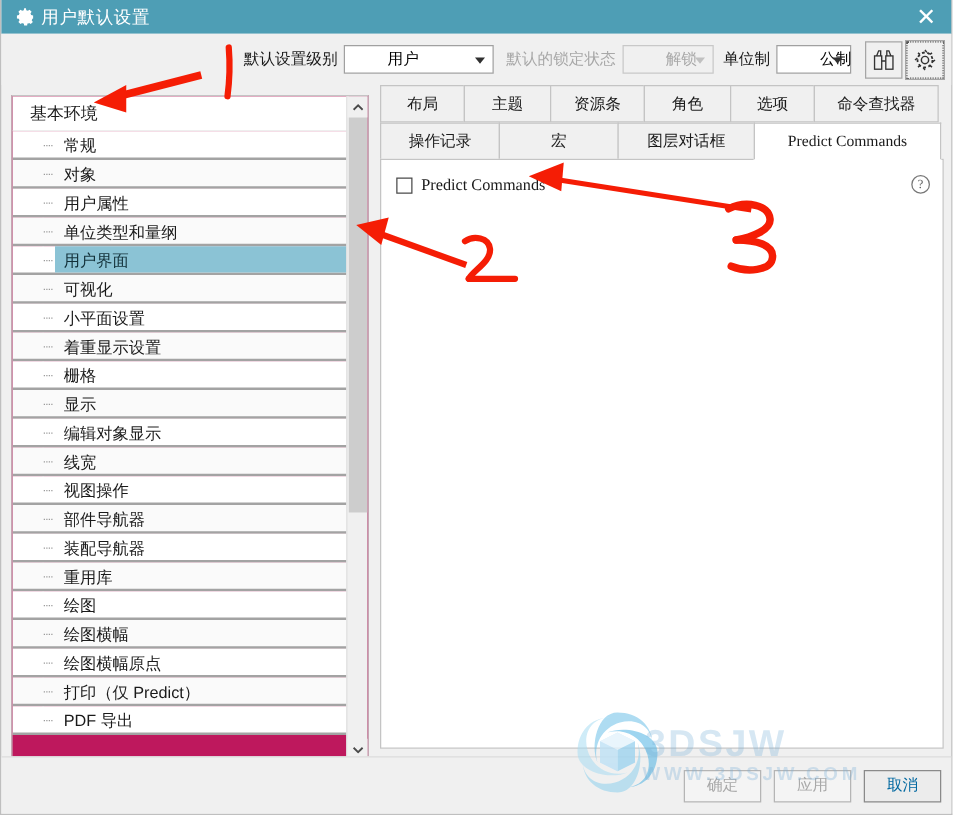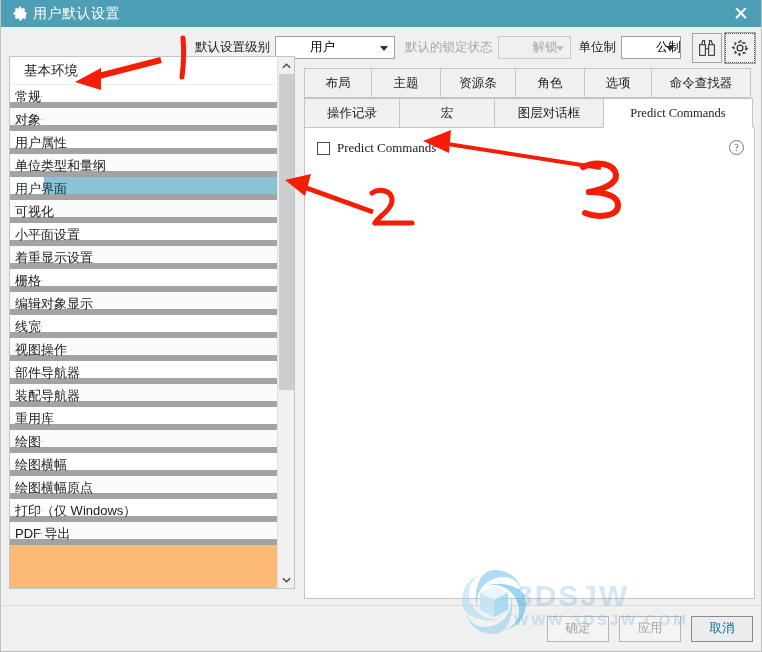"基本环境" .tree-panel { background: #fdba74 -> #be185d; top: 56px -> 76px }
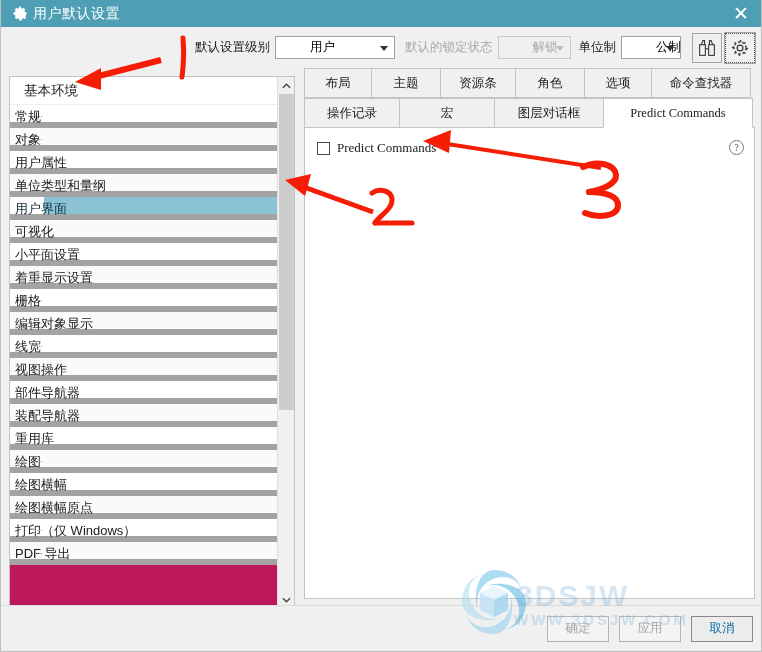"常规" .tree-item { border-bottom: 6px solid #a3a3a3 -> 2px solid #a3a3a3; padding-left: none -> 36px }
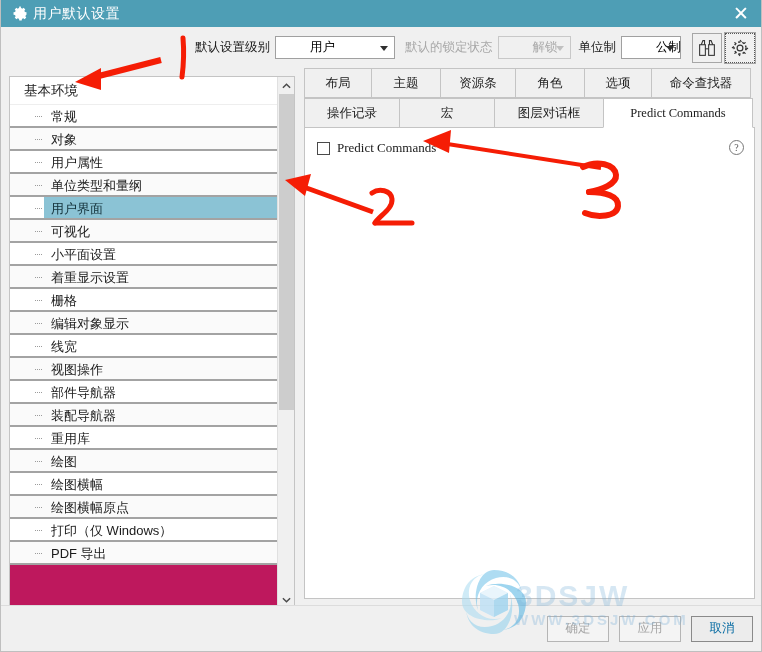"显示" div.tree-item { html: none -> <div><span>显示</span></div> }
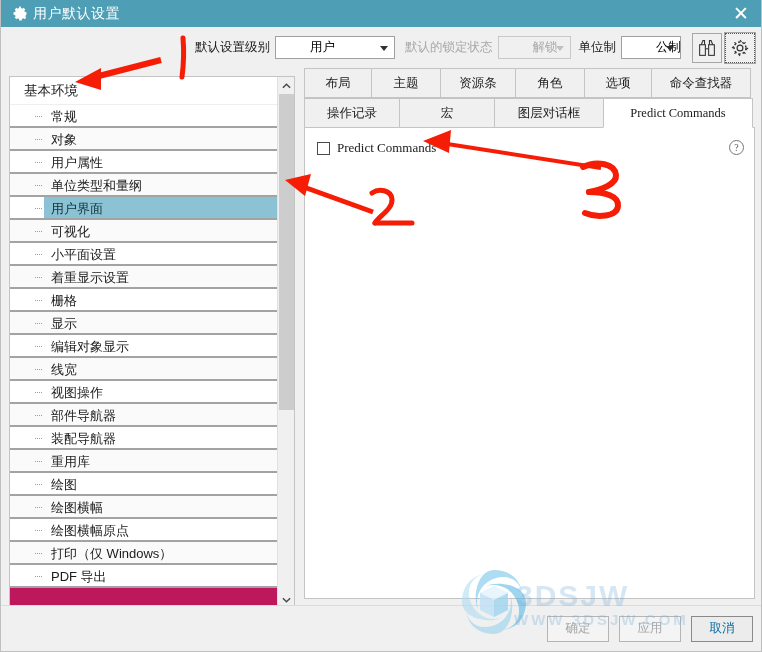"打印（仅 Windows）" span.ti-text { text: Windows -> Predict }
